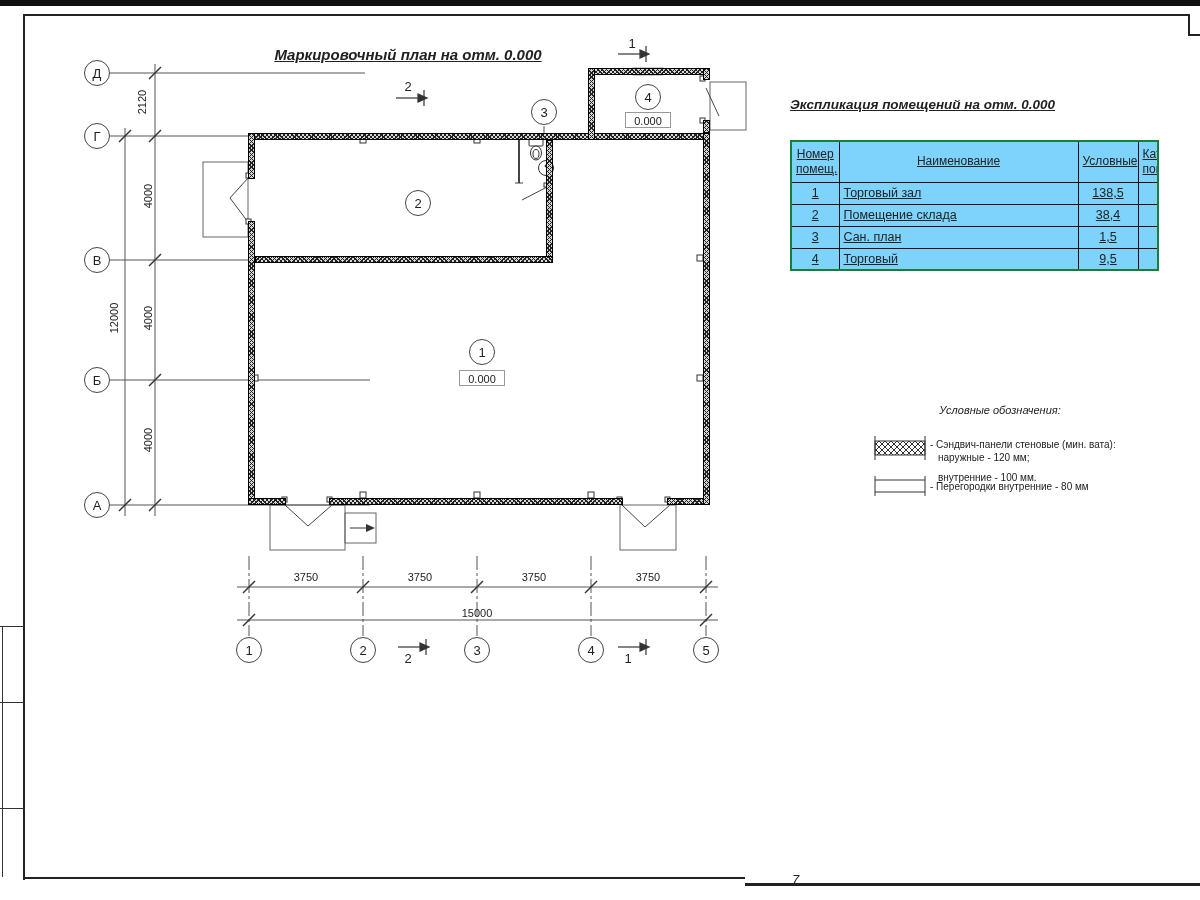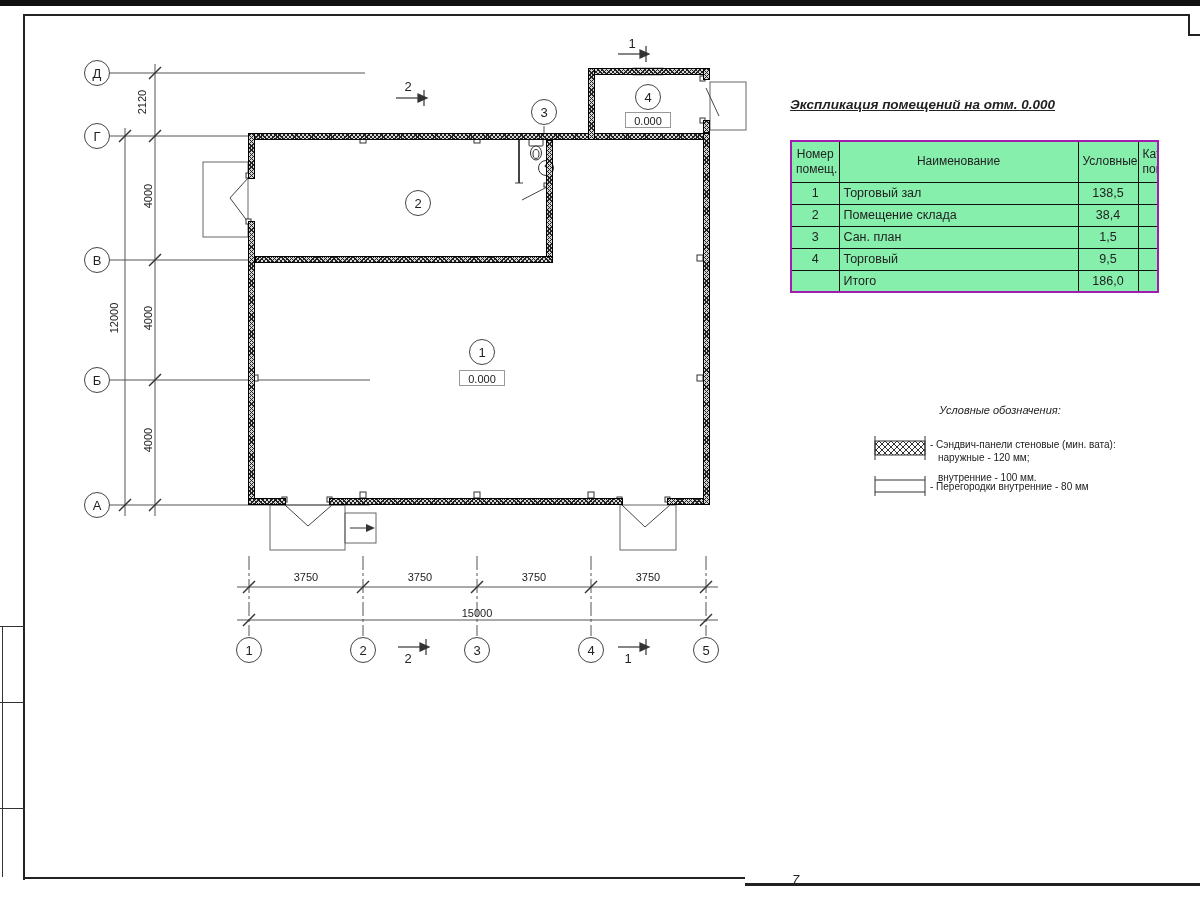"Маркировочный план на отм. 0.000" div.title { html: none -> <div>Маркировочный план на отм. 0.000</div> }
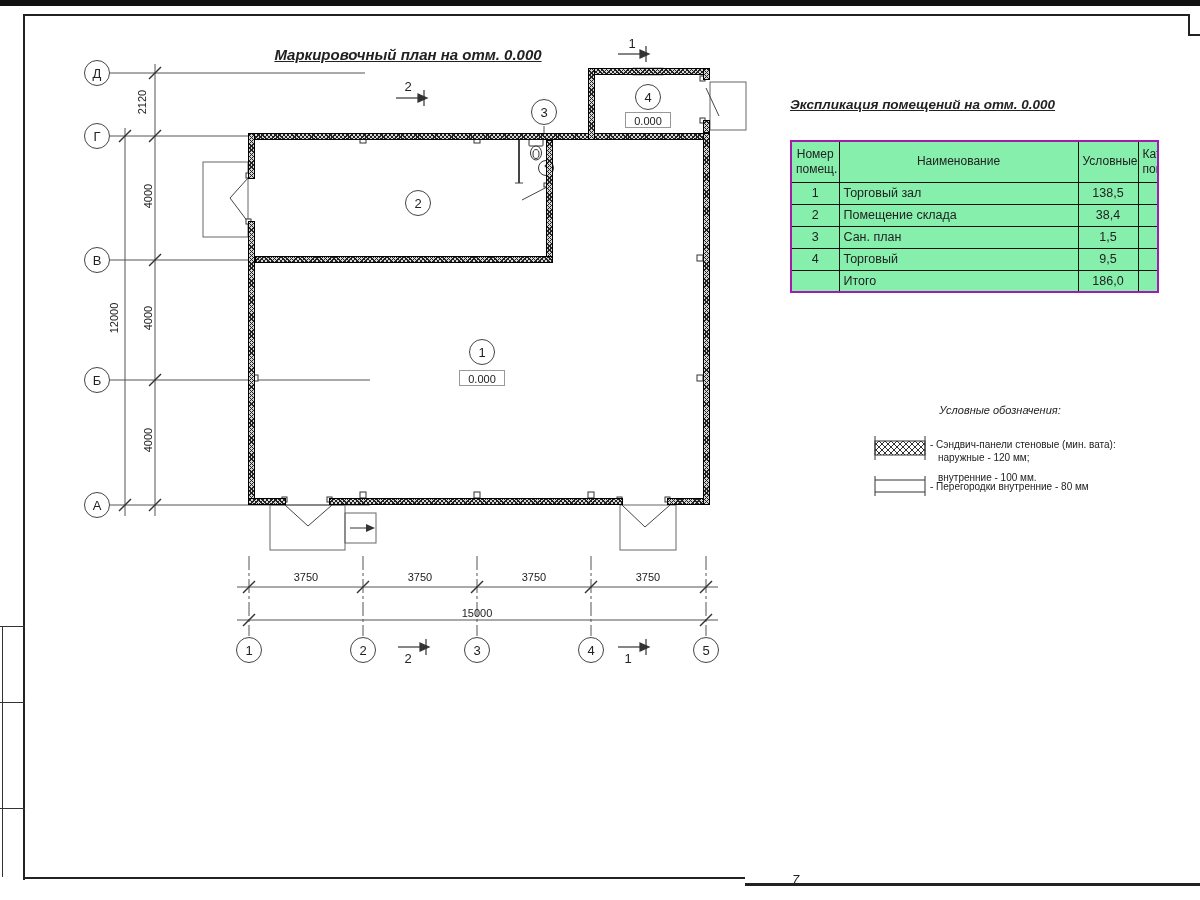"Номер помещ." table.expl { background: #86efac -> #7dd3fc; border: 2px solid #a21caf -> 2px solid #15803d; text-decoration: none -> underline }
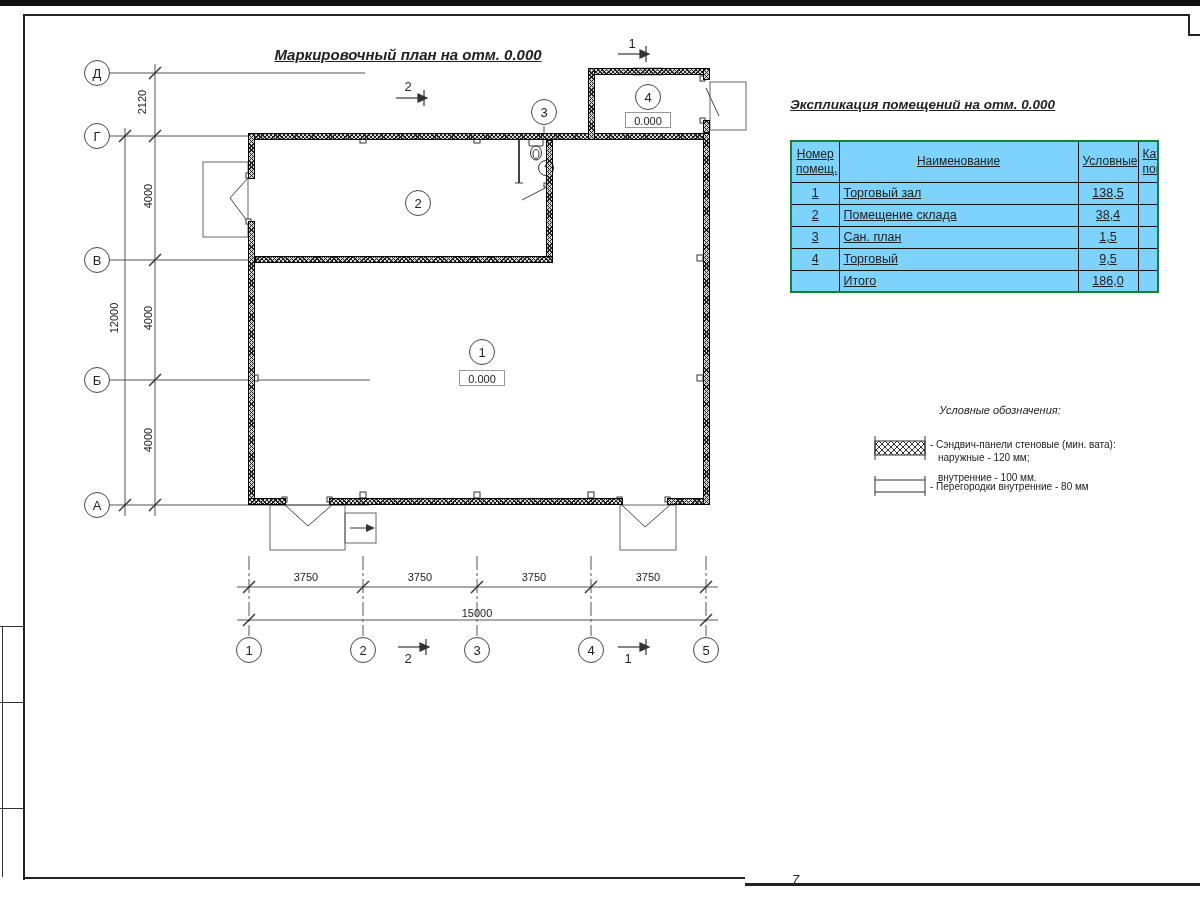"Итого" tr { html: <tr> <td></td> <td>Итого</td> <td>186,0</td> <td></td> </tr> -> none }
